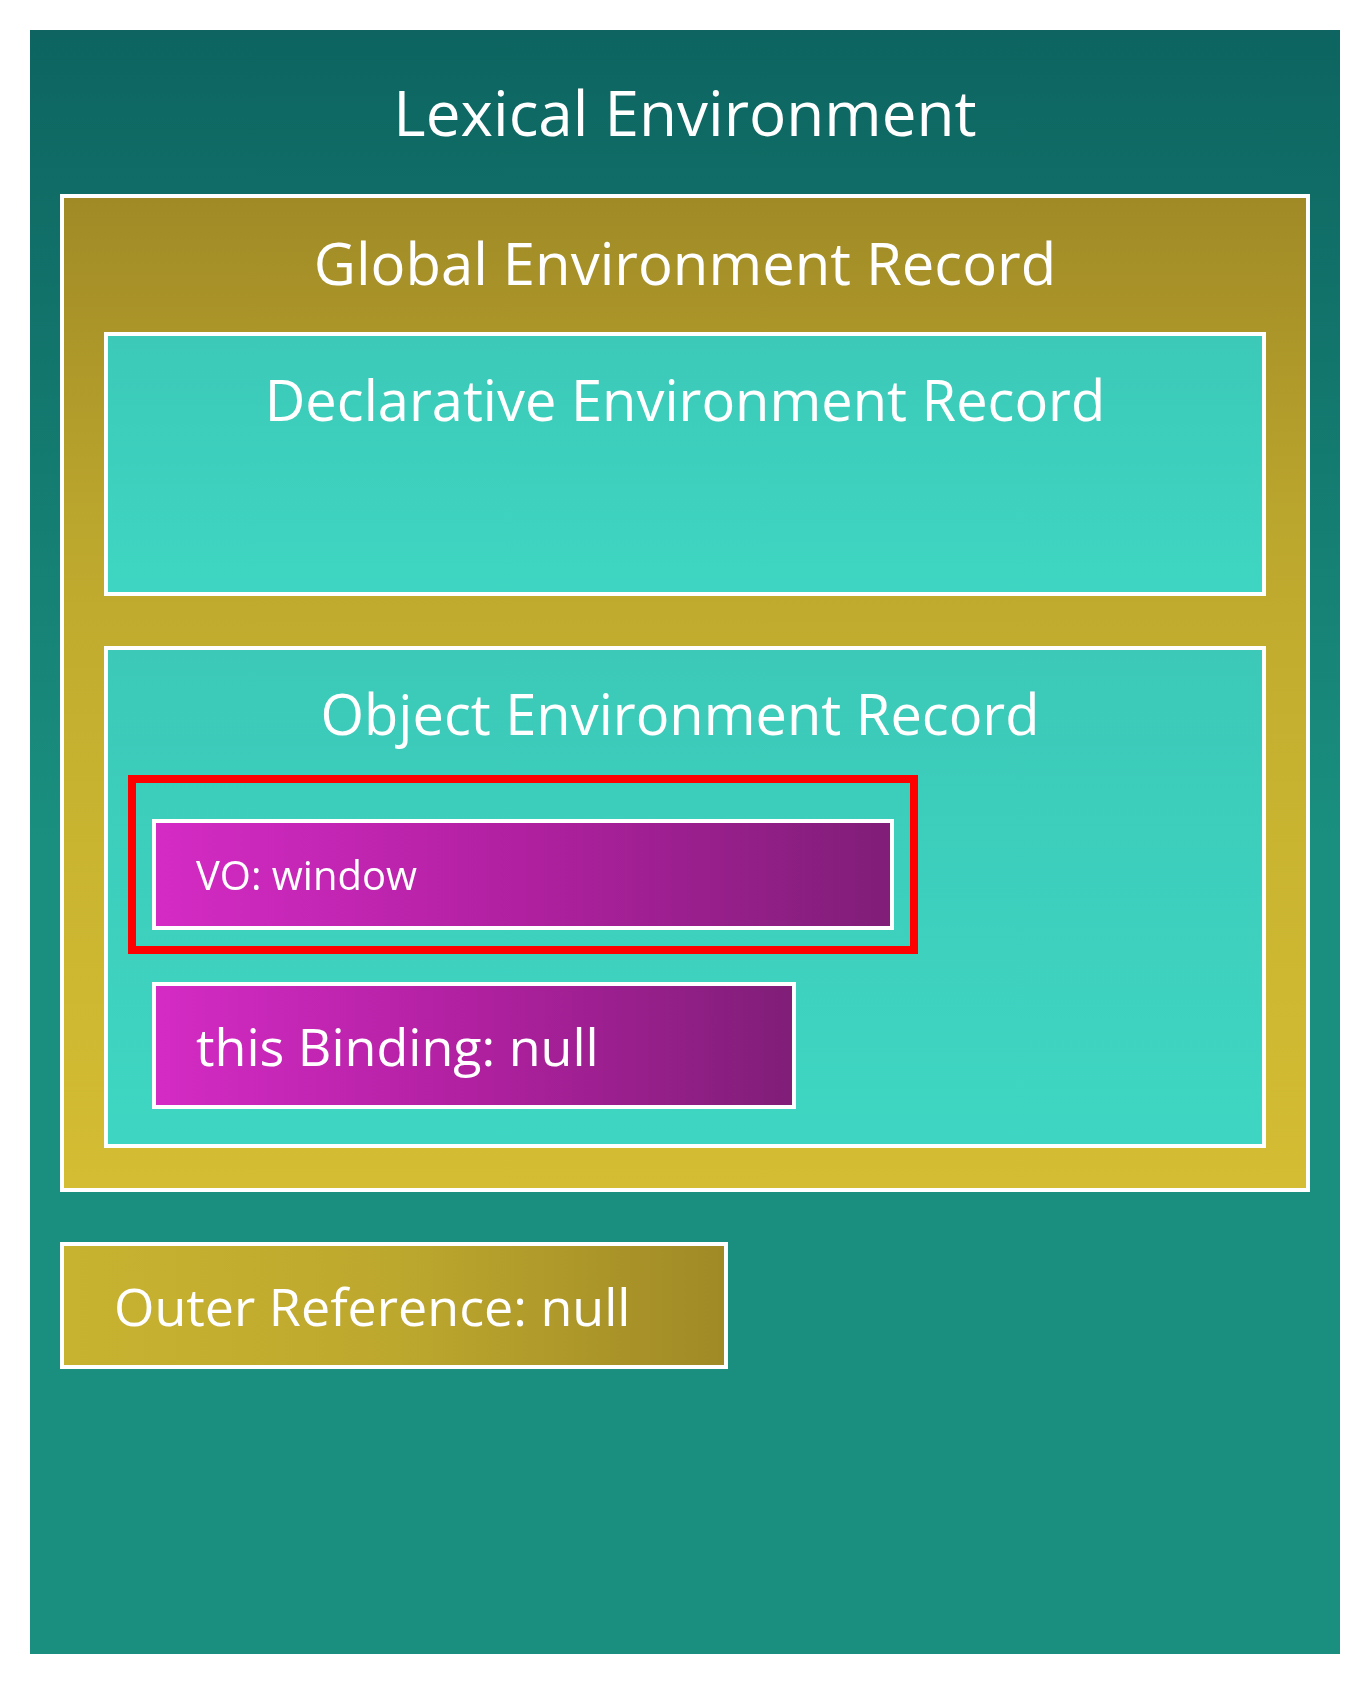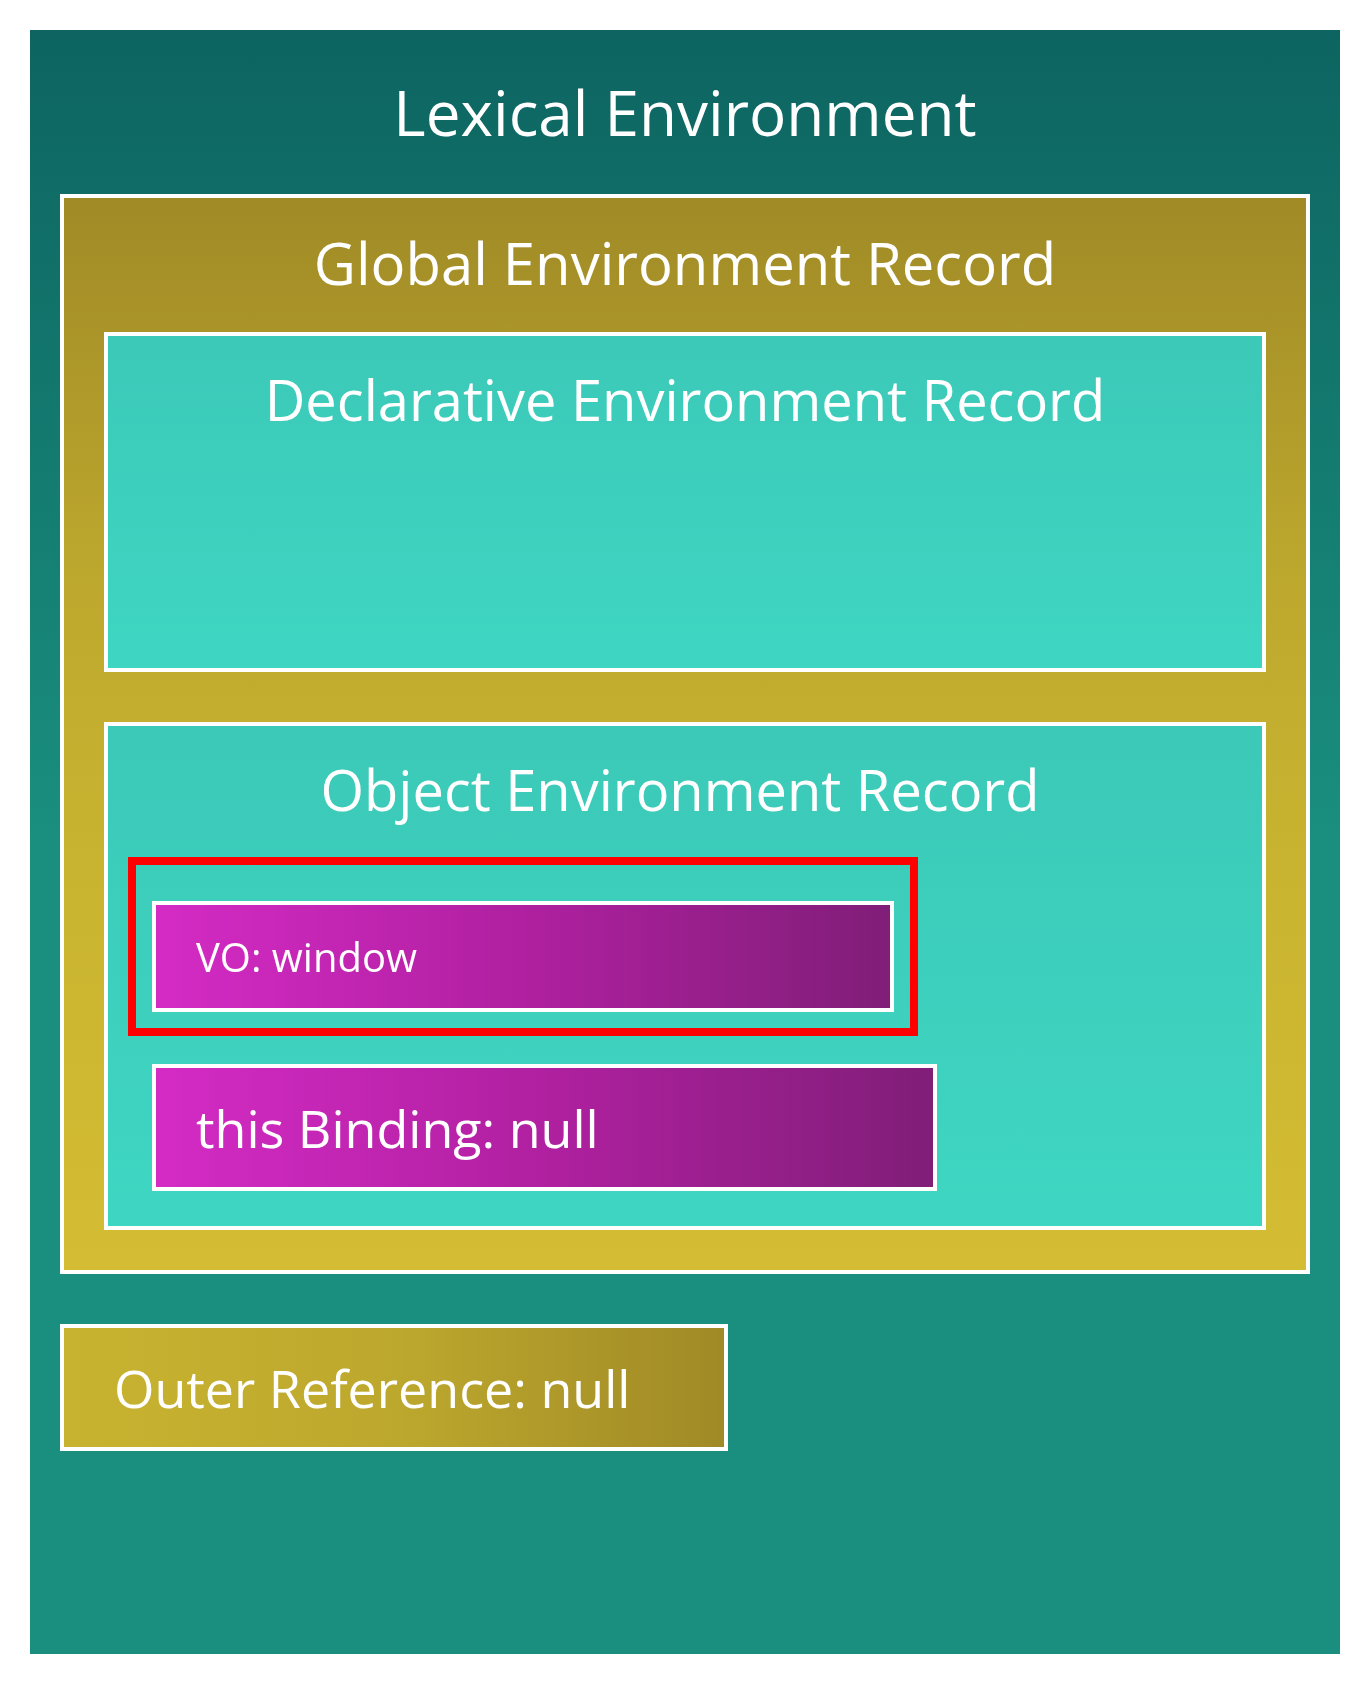"Declarative Environment Record" .declarative-env-record { height: 340px -> 264px }
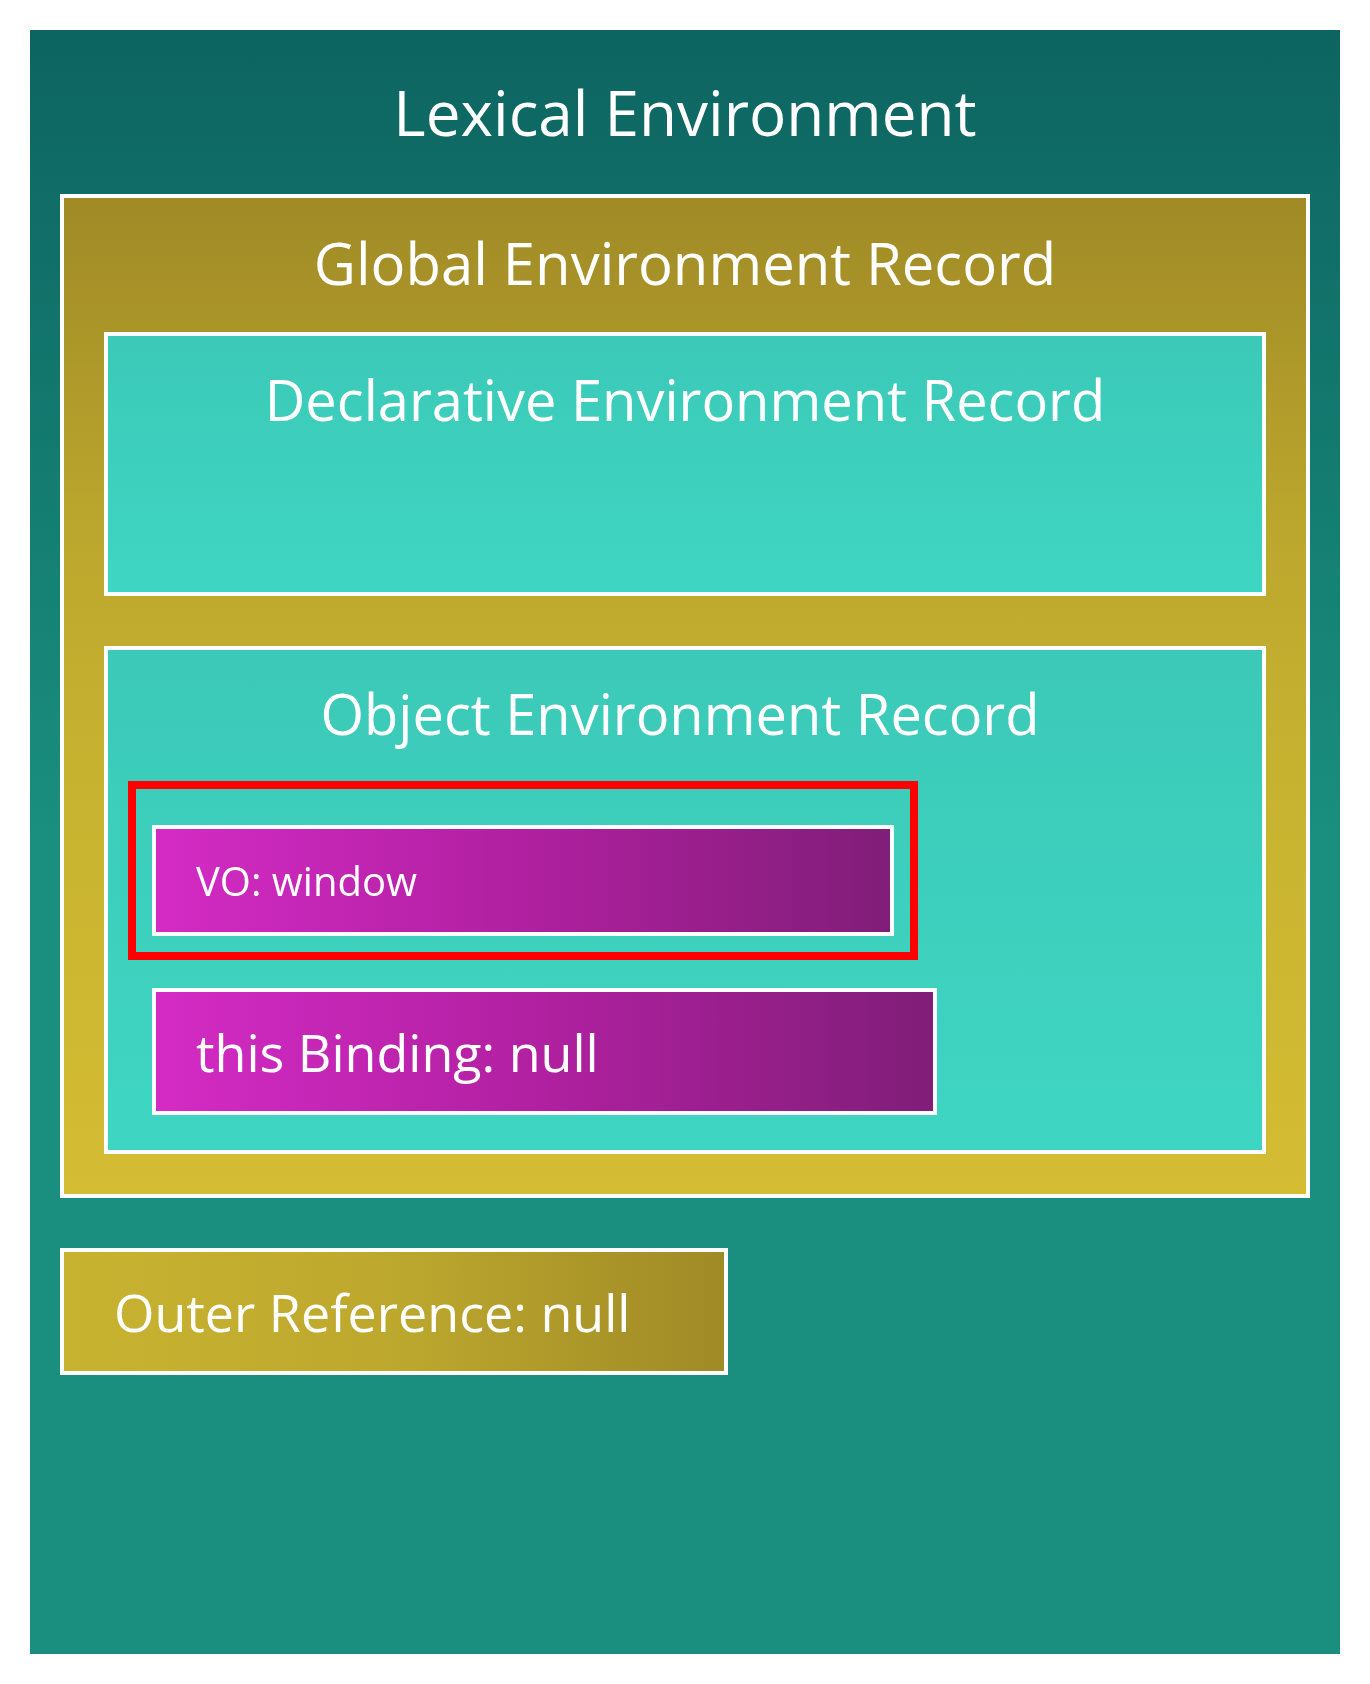"Object Environment Record" .object-env-title { margin-bottom: 30px -> 24px }
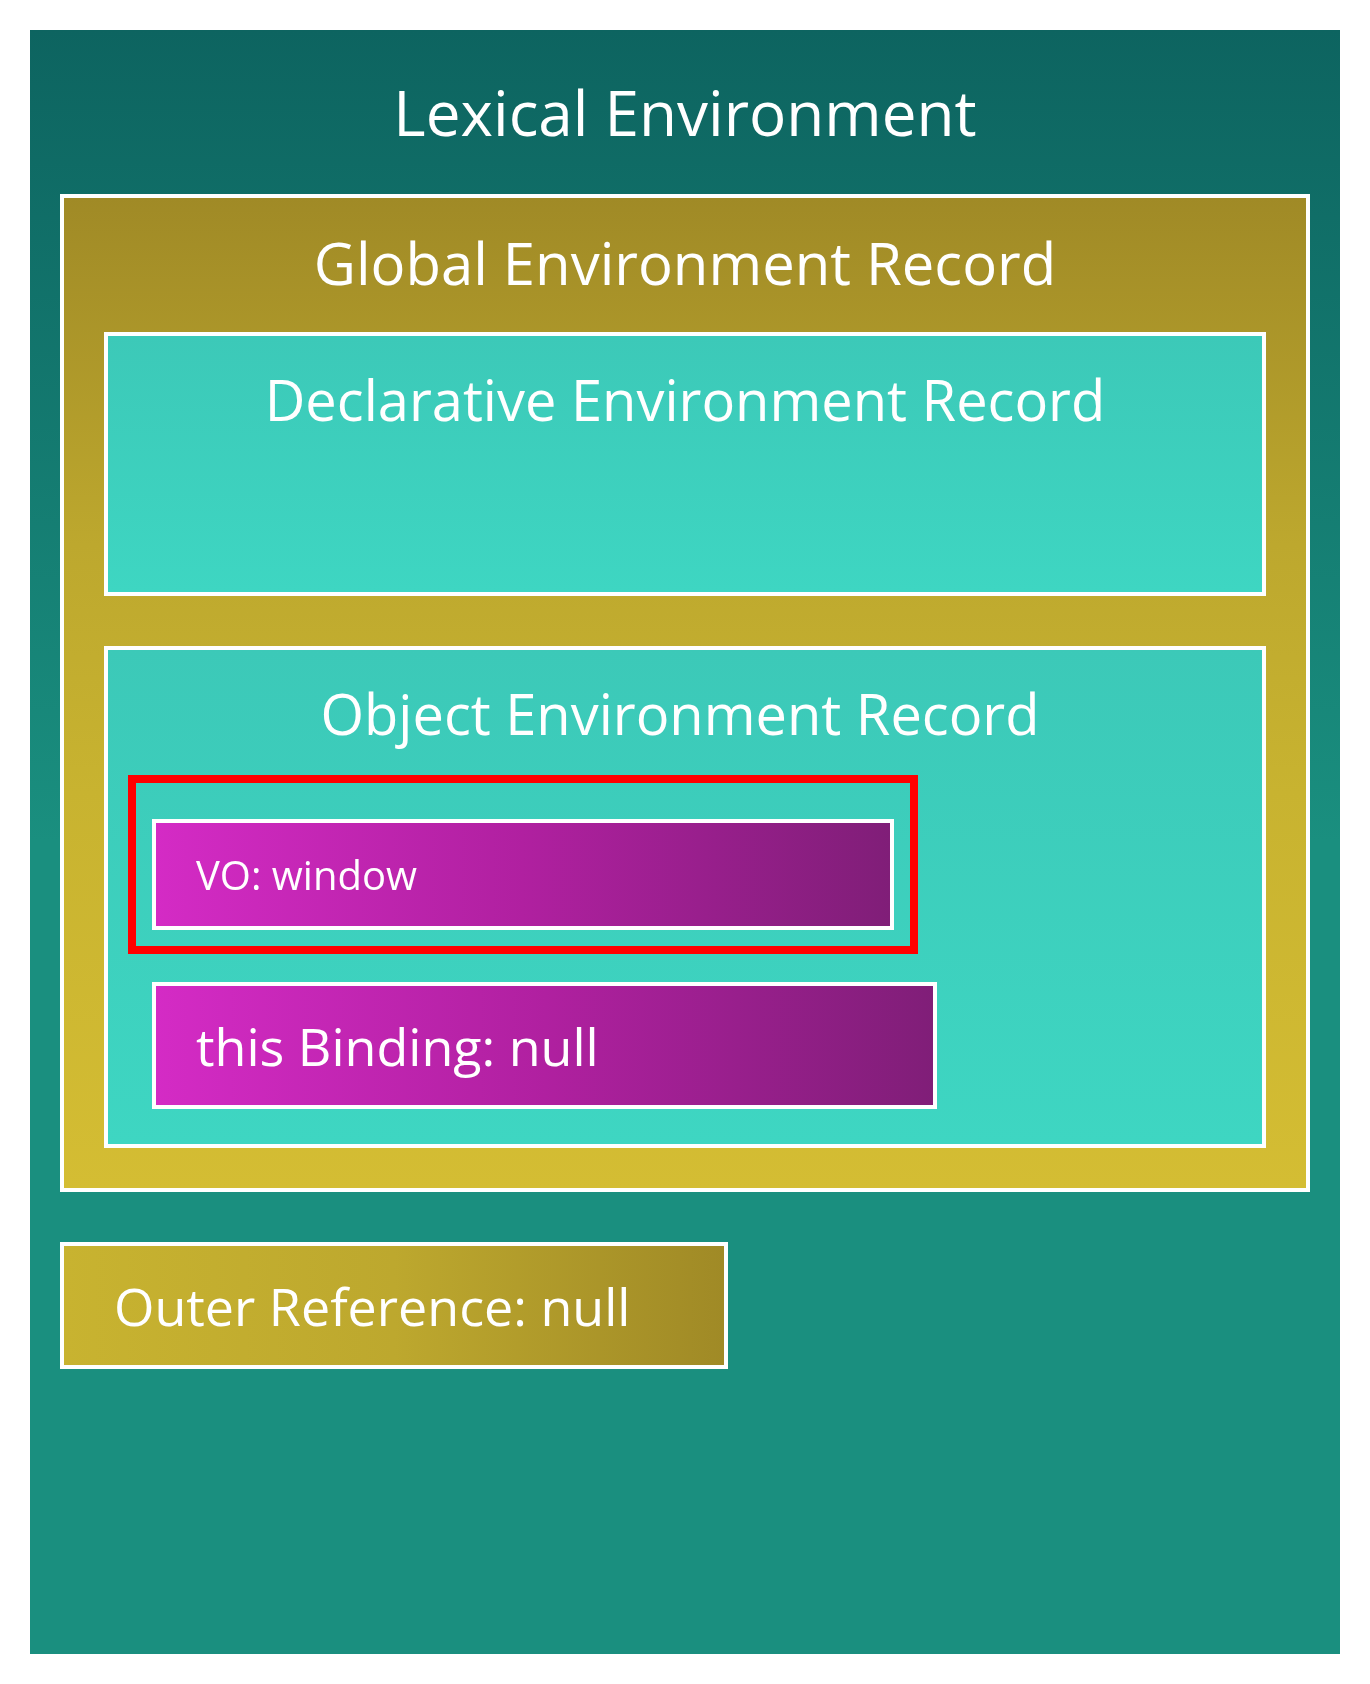"this Binding: null" .this-binding-box { width: 785px -> 644px }
